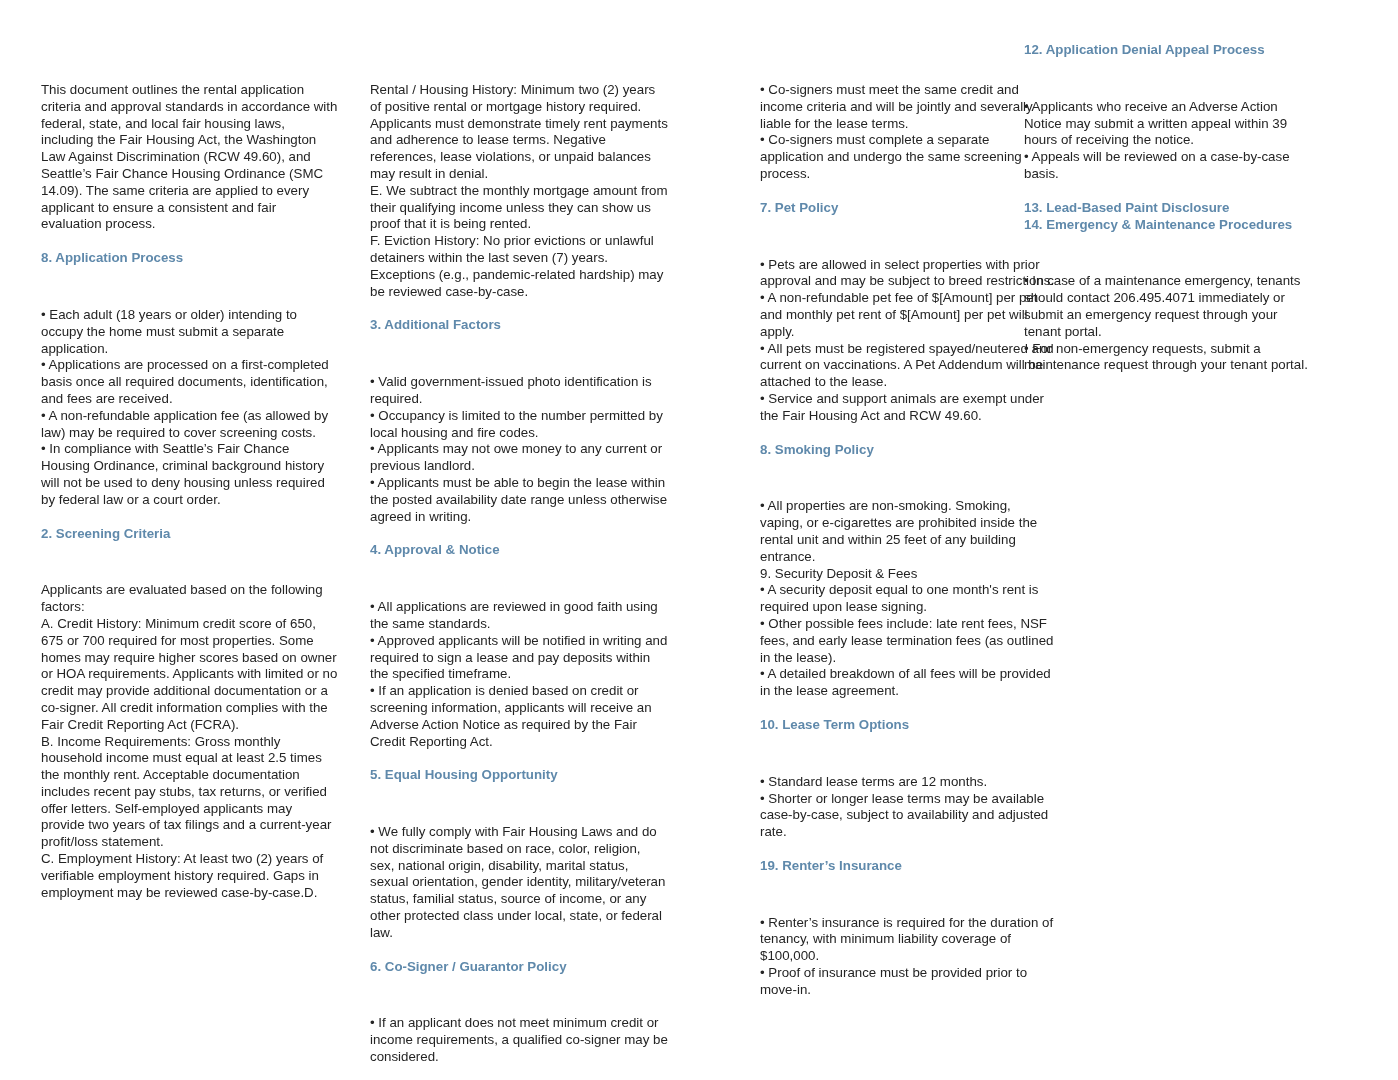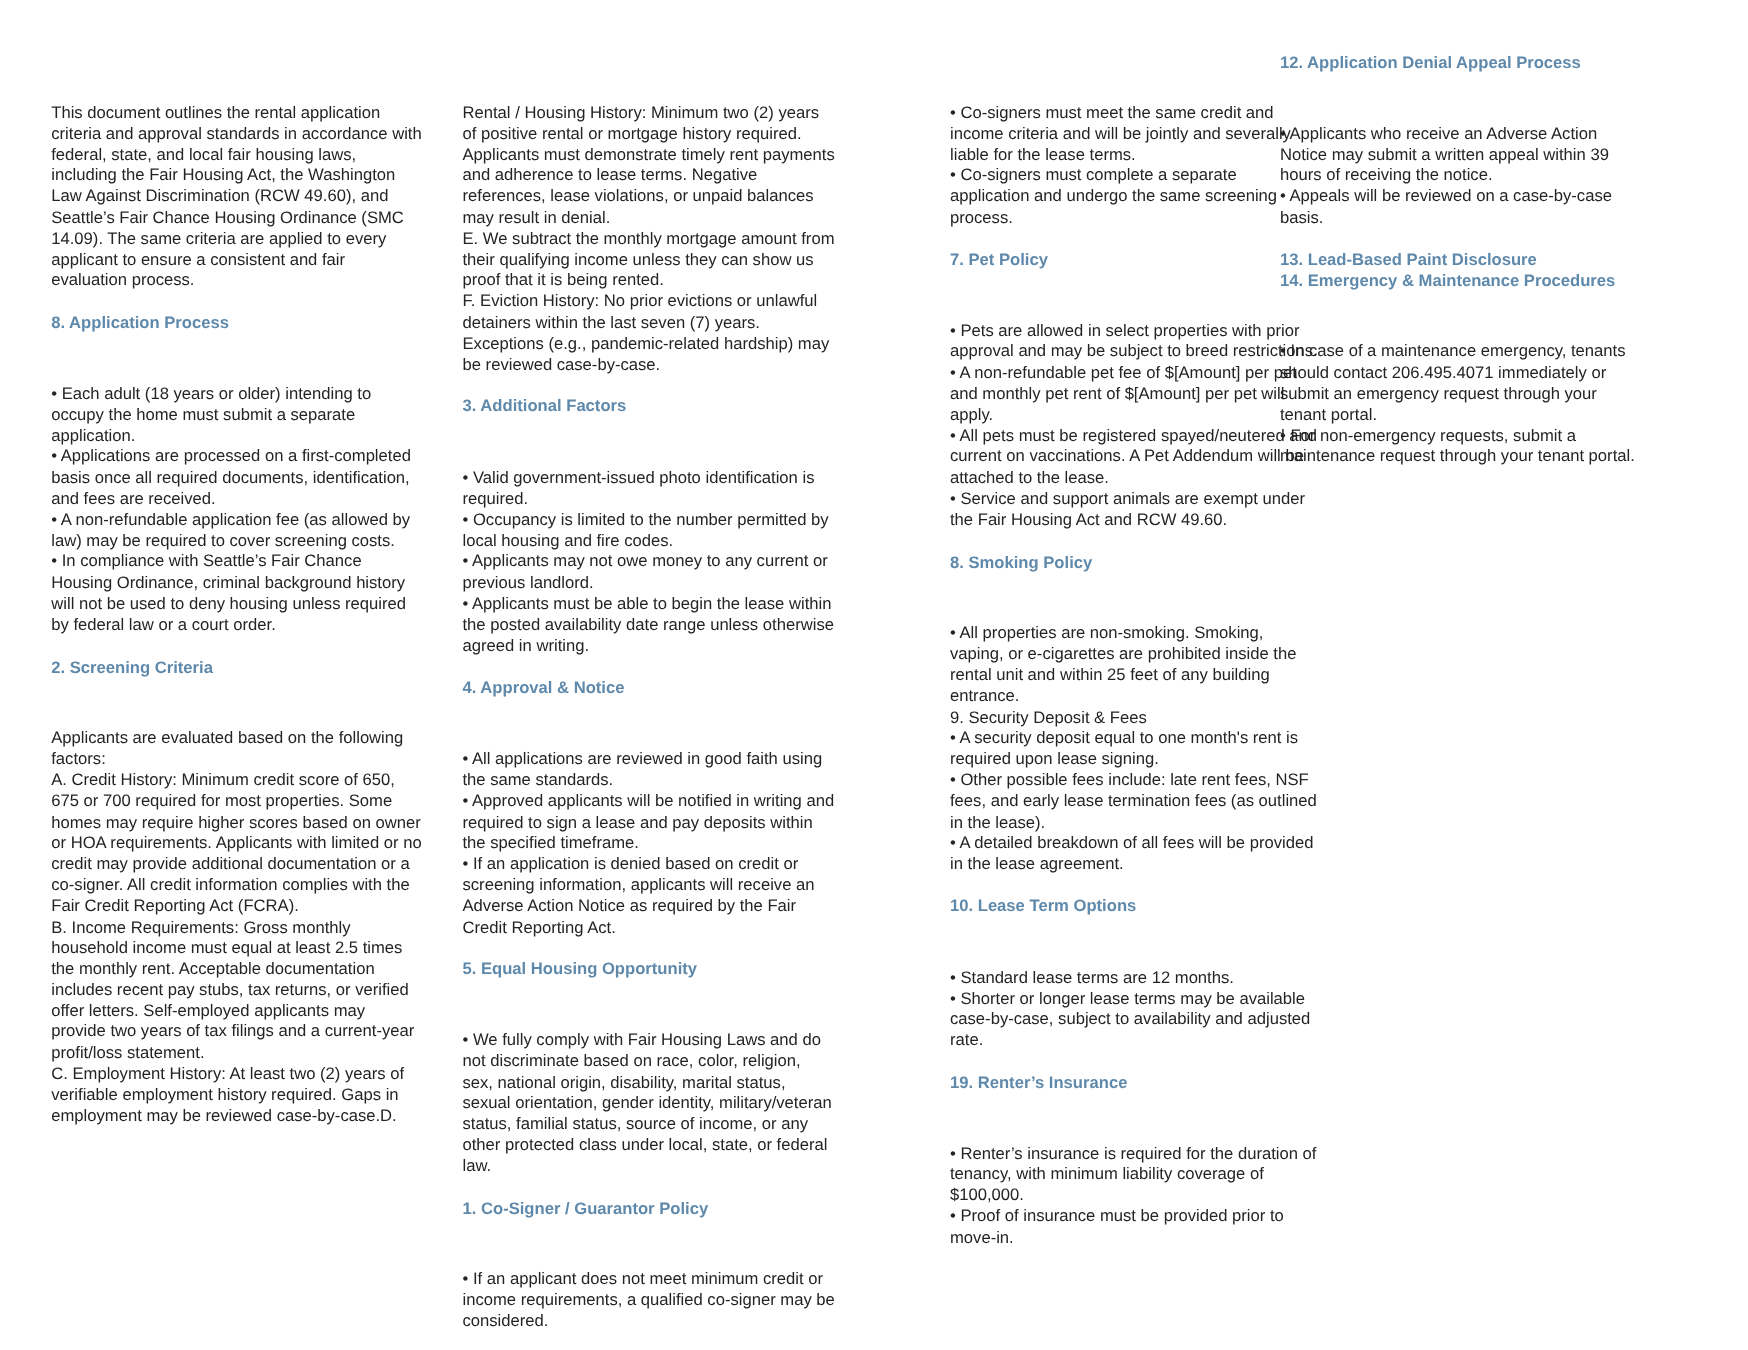"1. Co-Signer / Guarantor Policy" div.block { text: 1 -> 6 }
